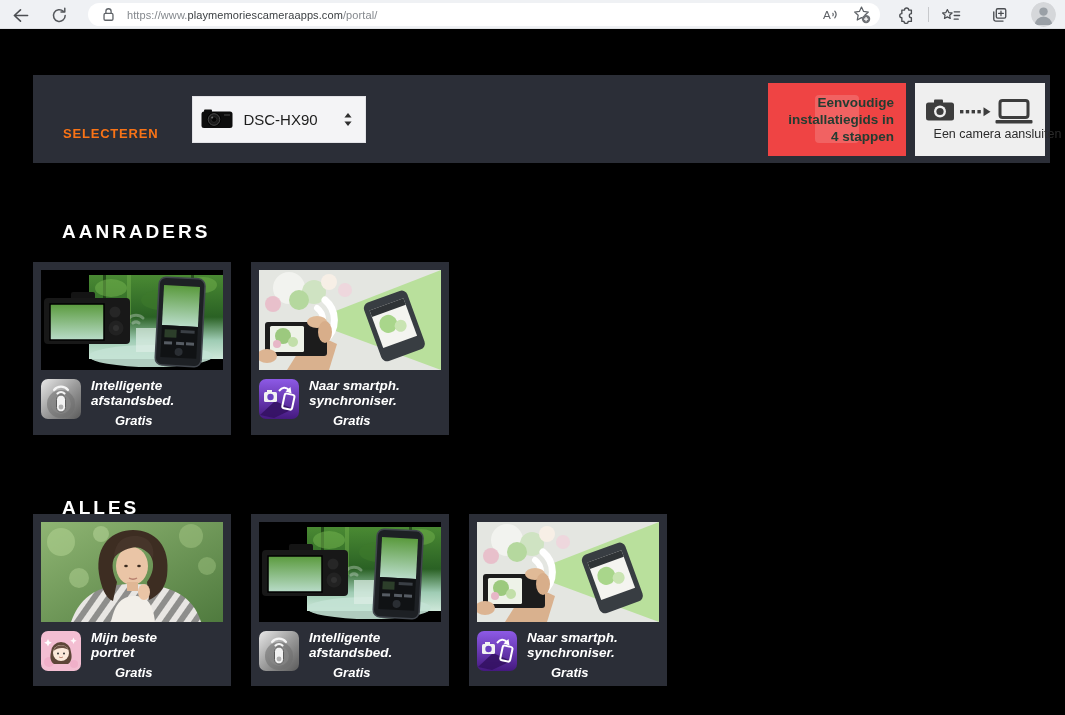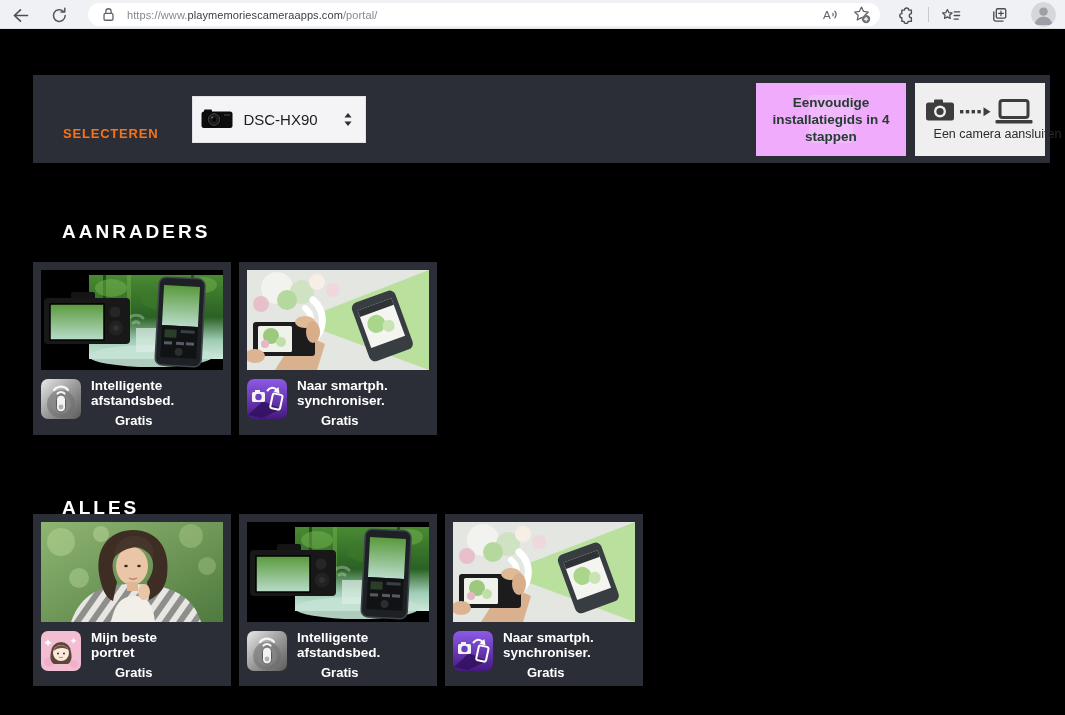"Eenvoudige installatiegids in 4 stappen" .guide-btn { background: #f0abfc -> #ef4444; text-align: center -> right; width: 150px -> 138px }
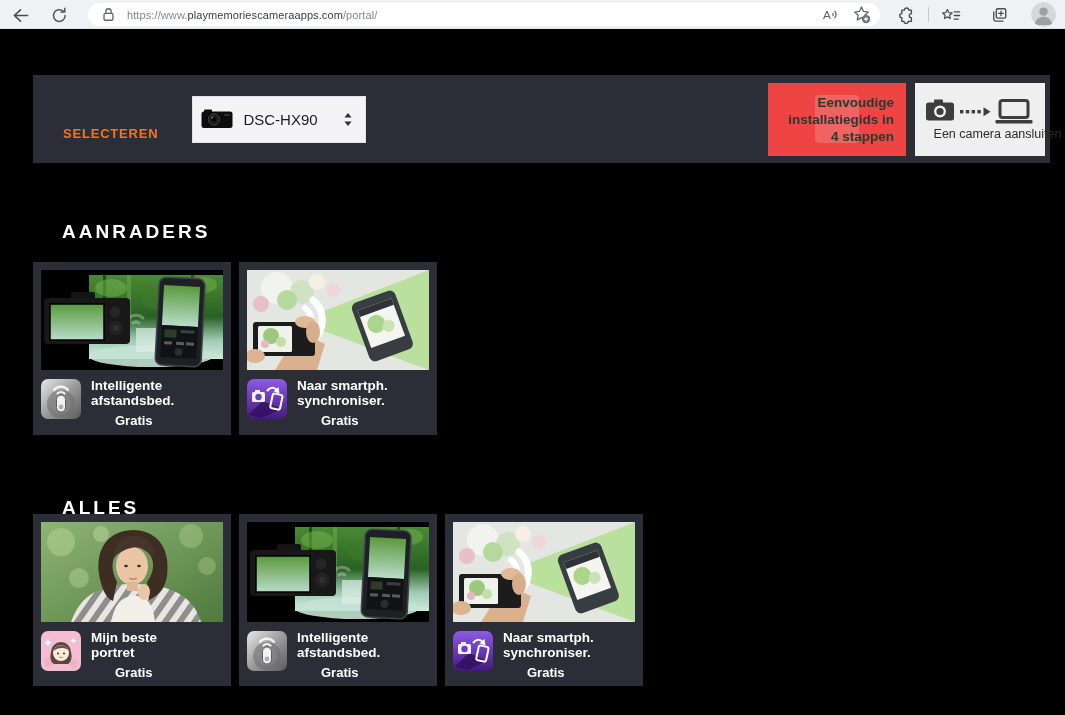"Intelligente" .card-row { font-style: none -> italic; gap: 8px -> 20px }
